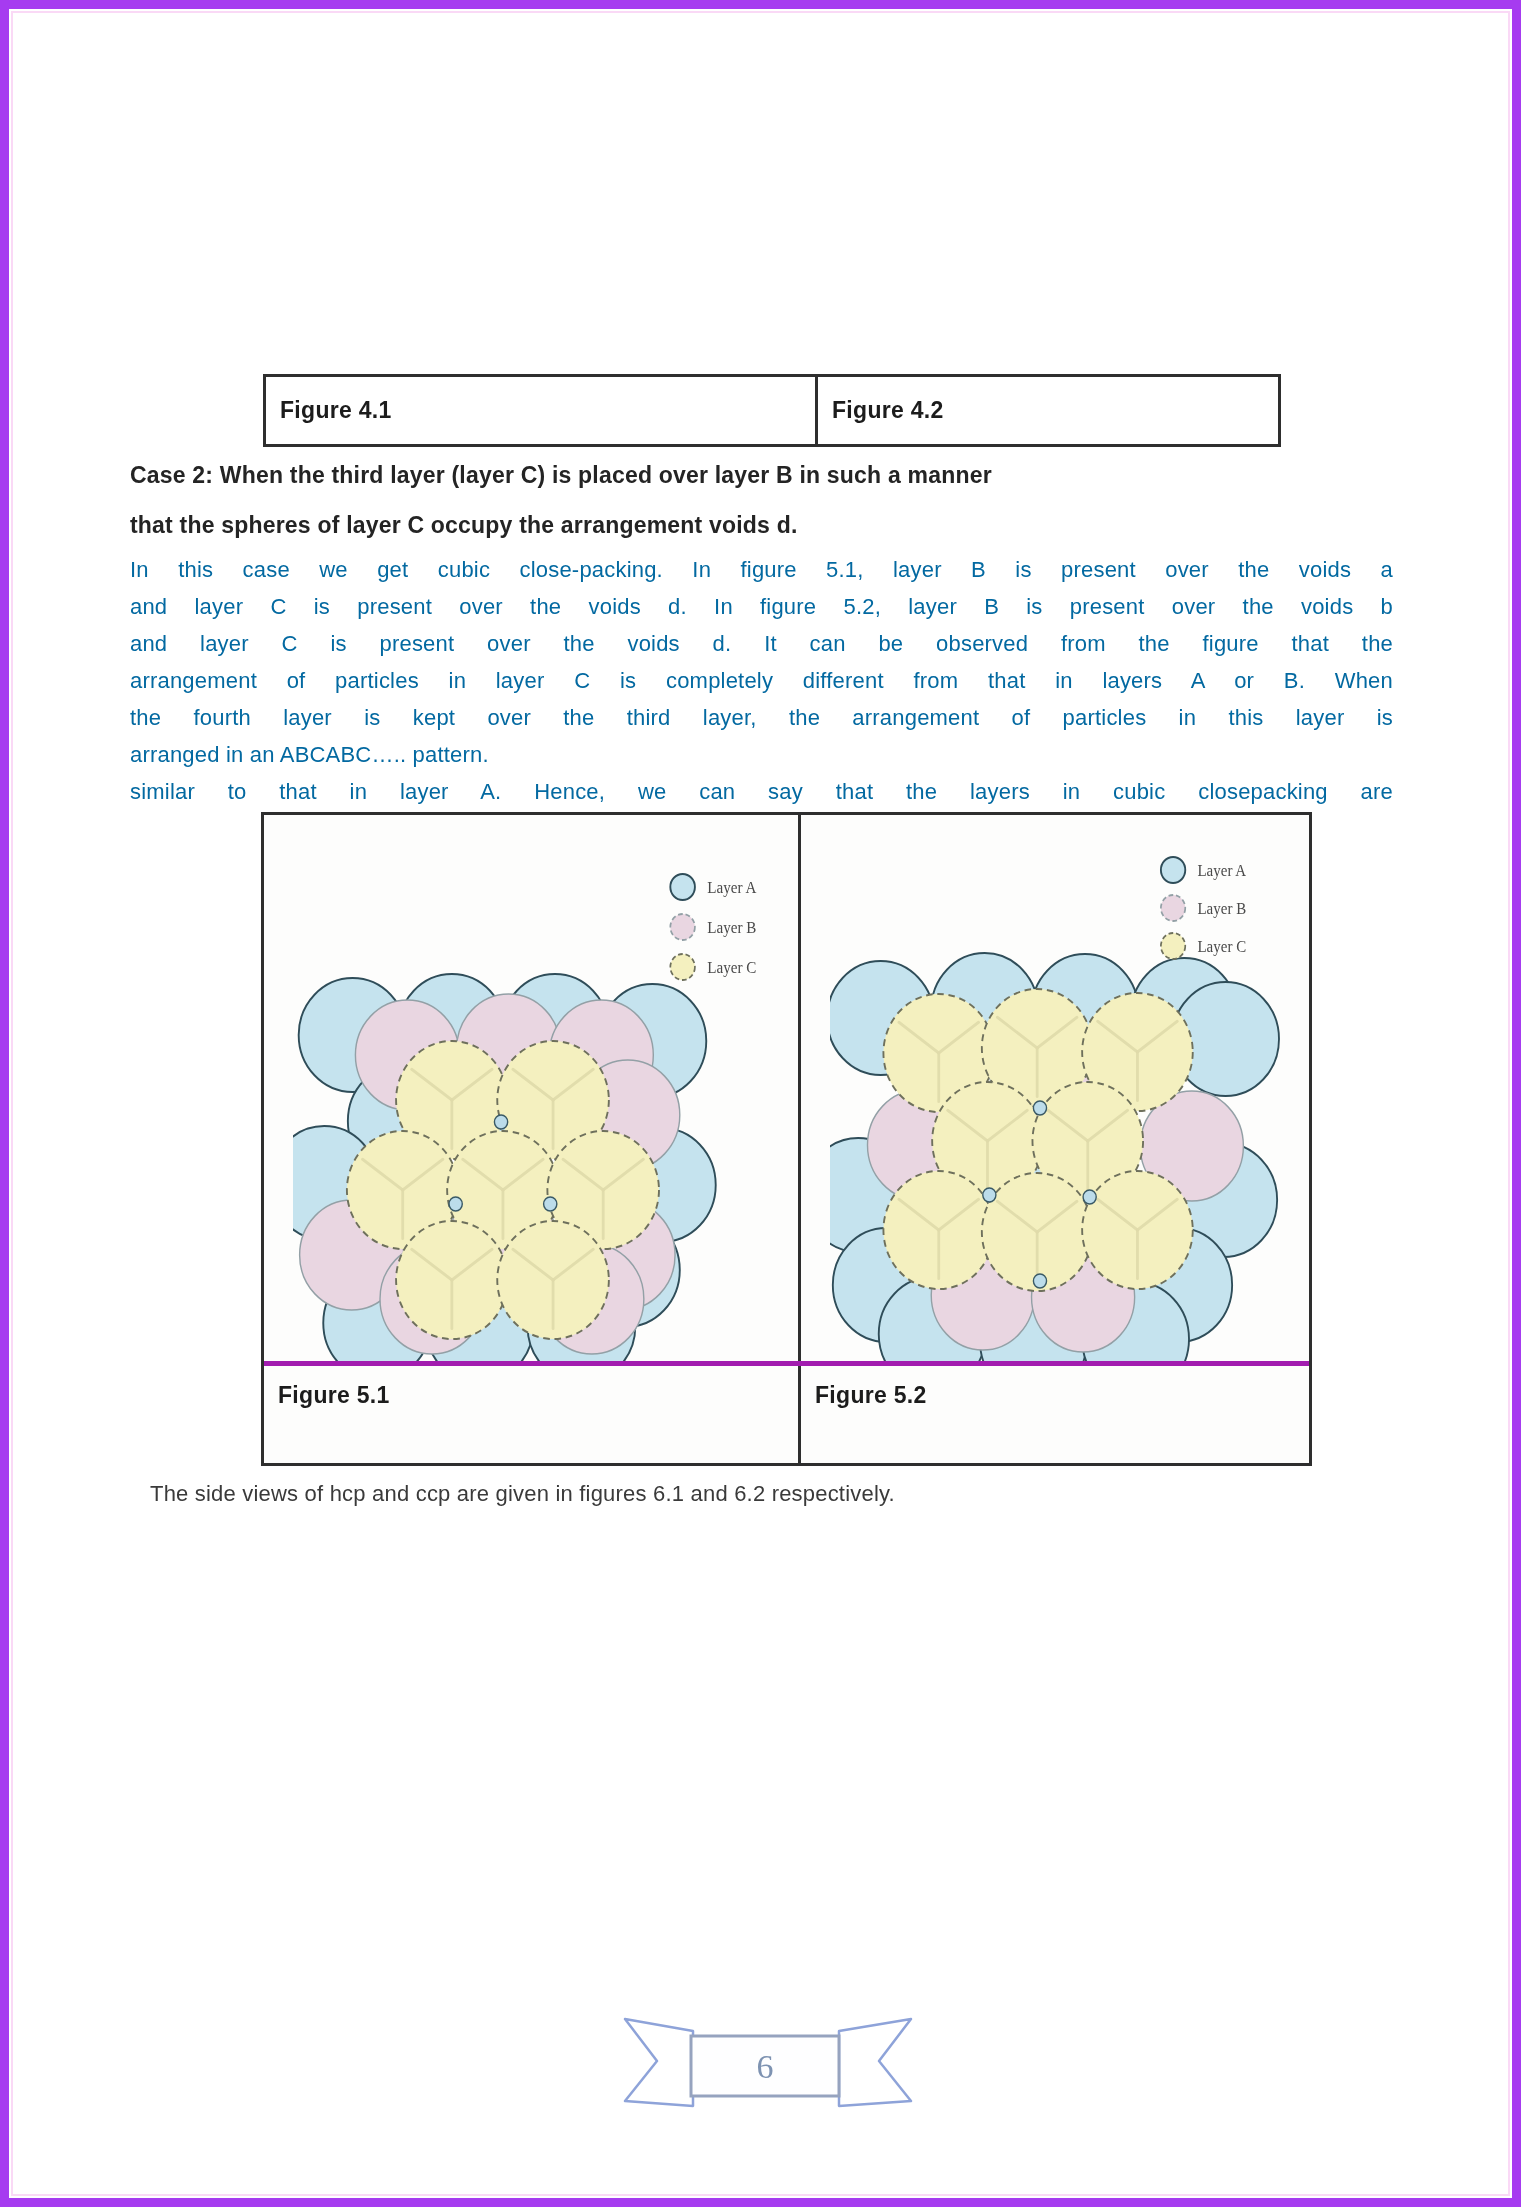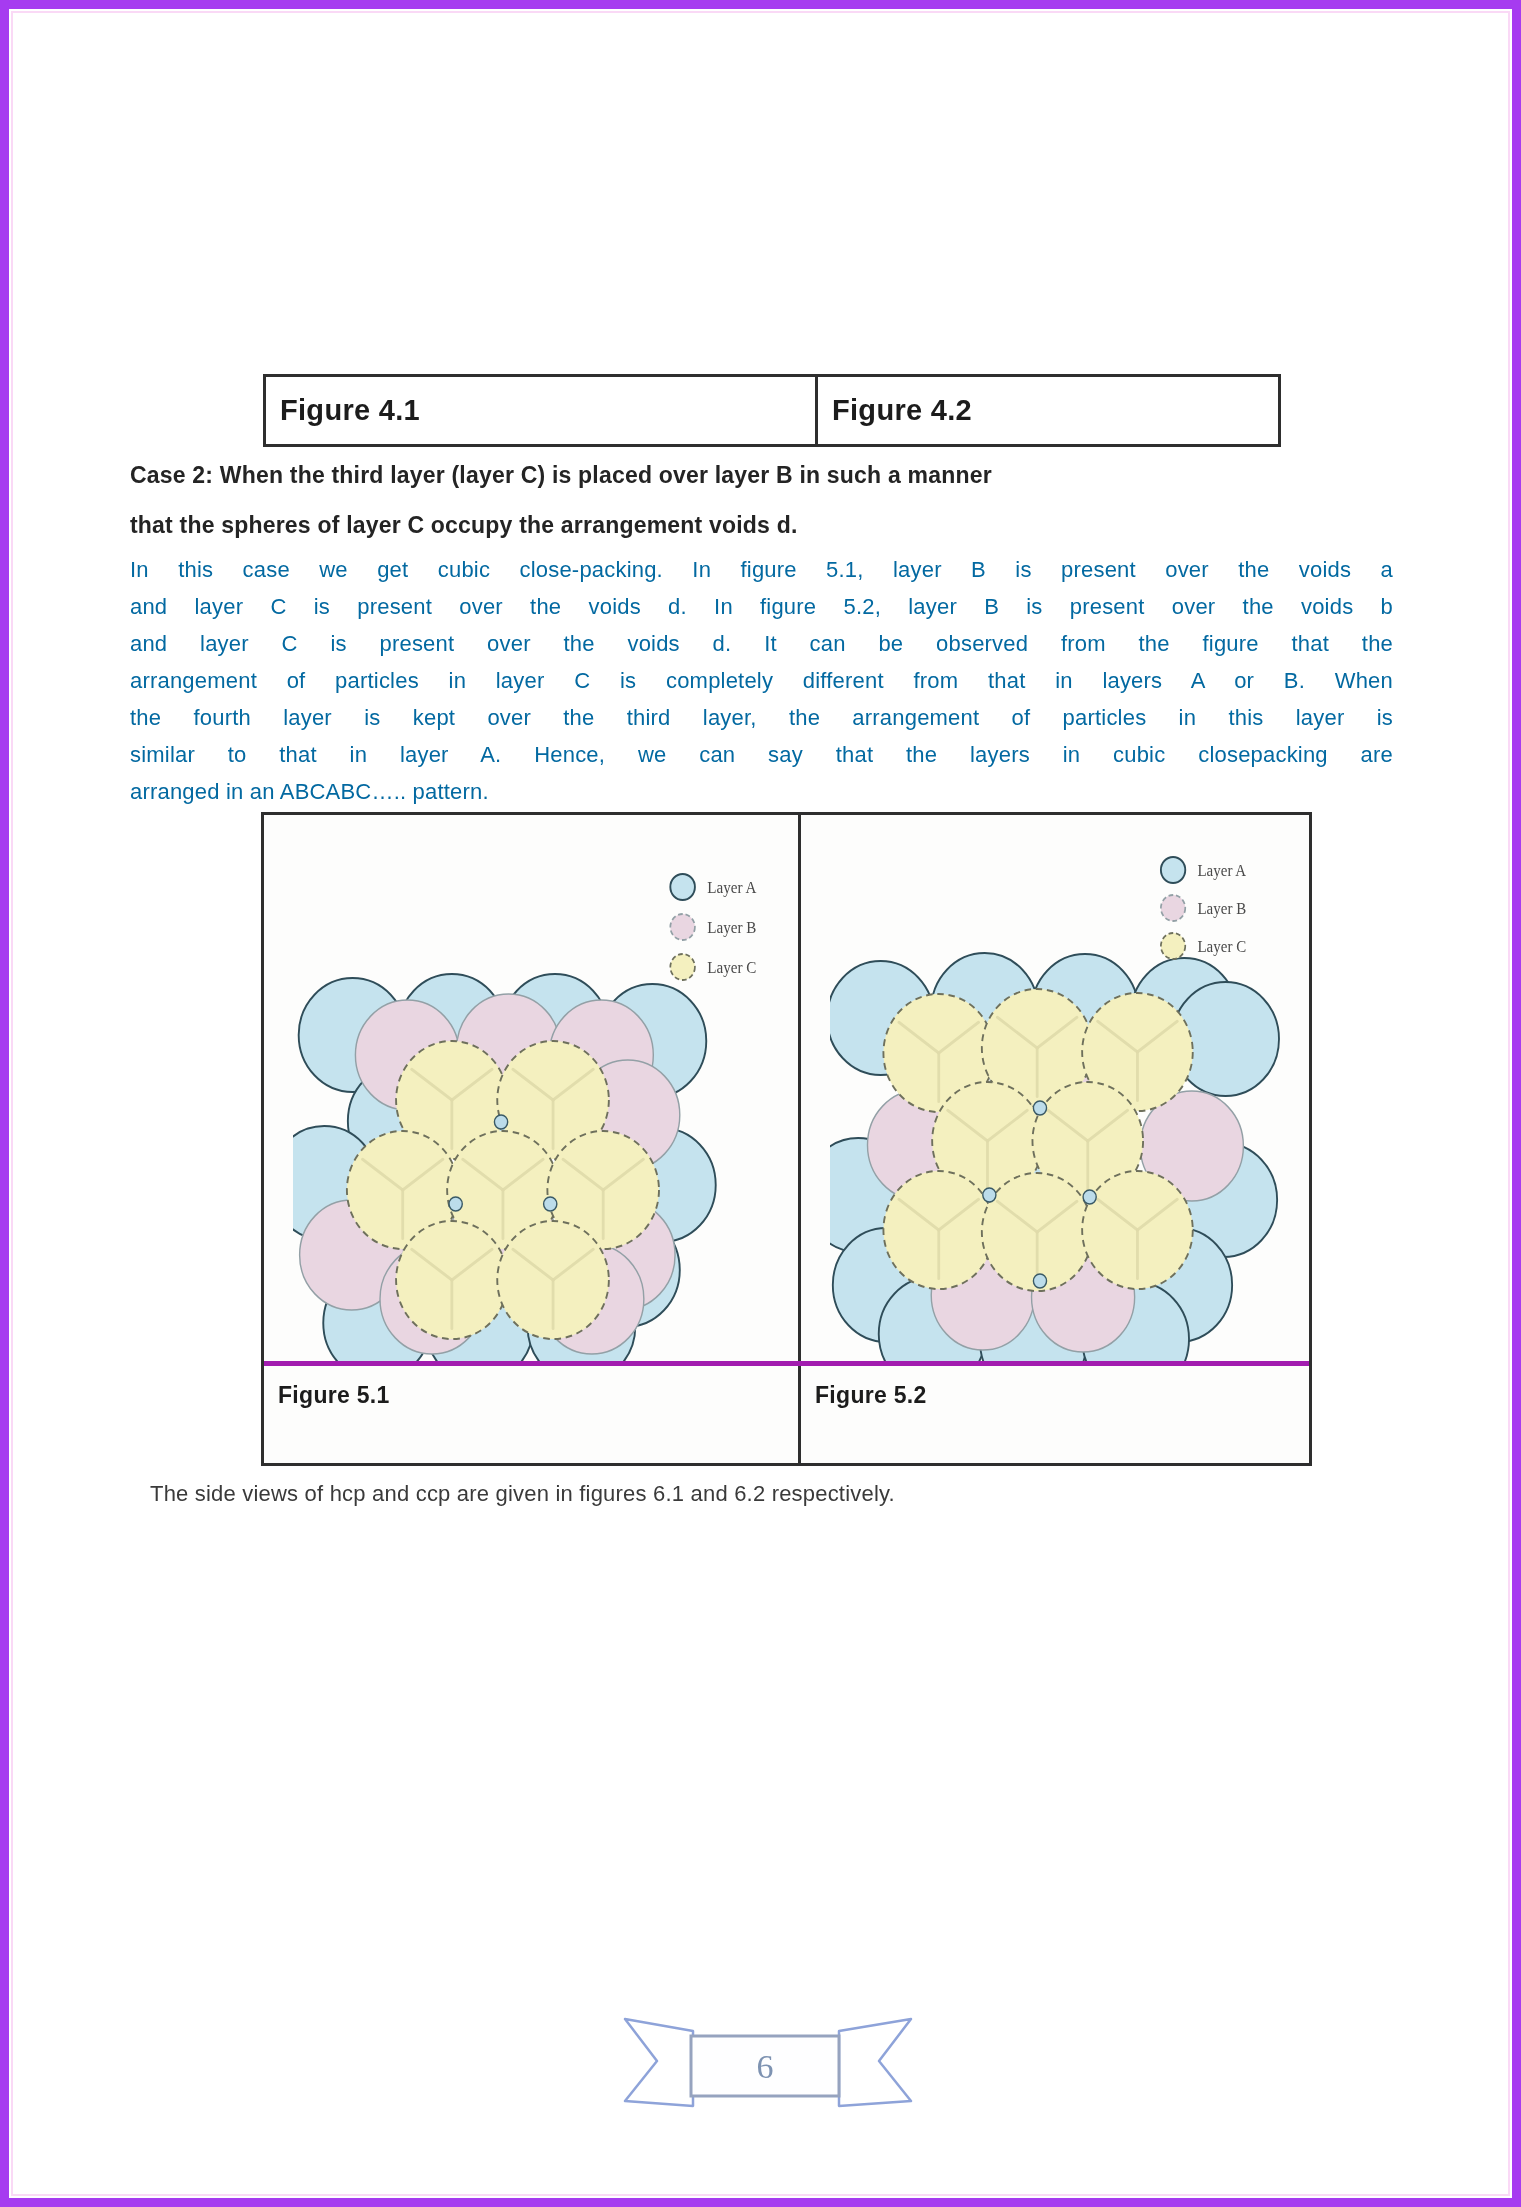"Figure 4.1" .top-table .cell { font-size: 29px -> 23px }
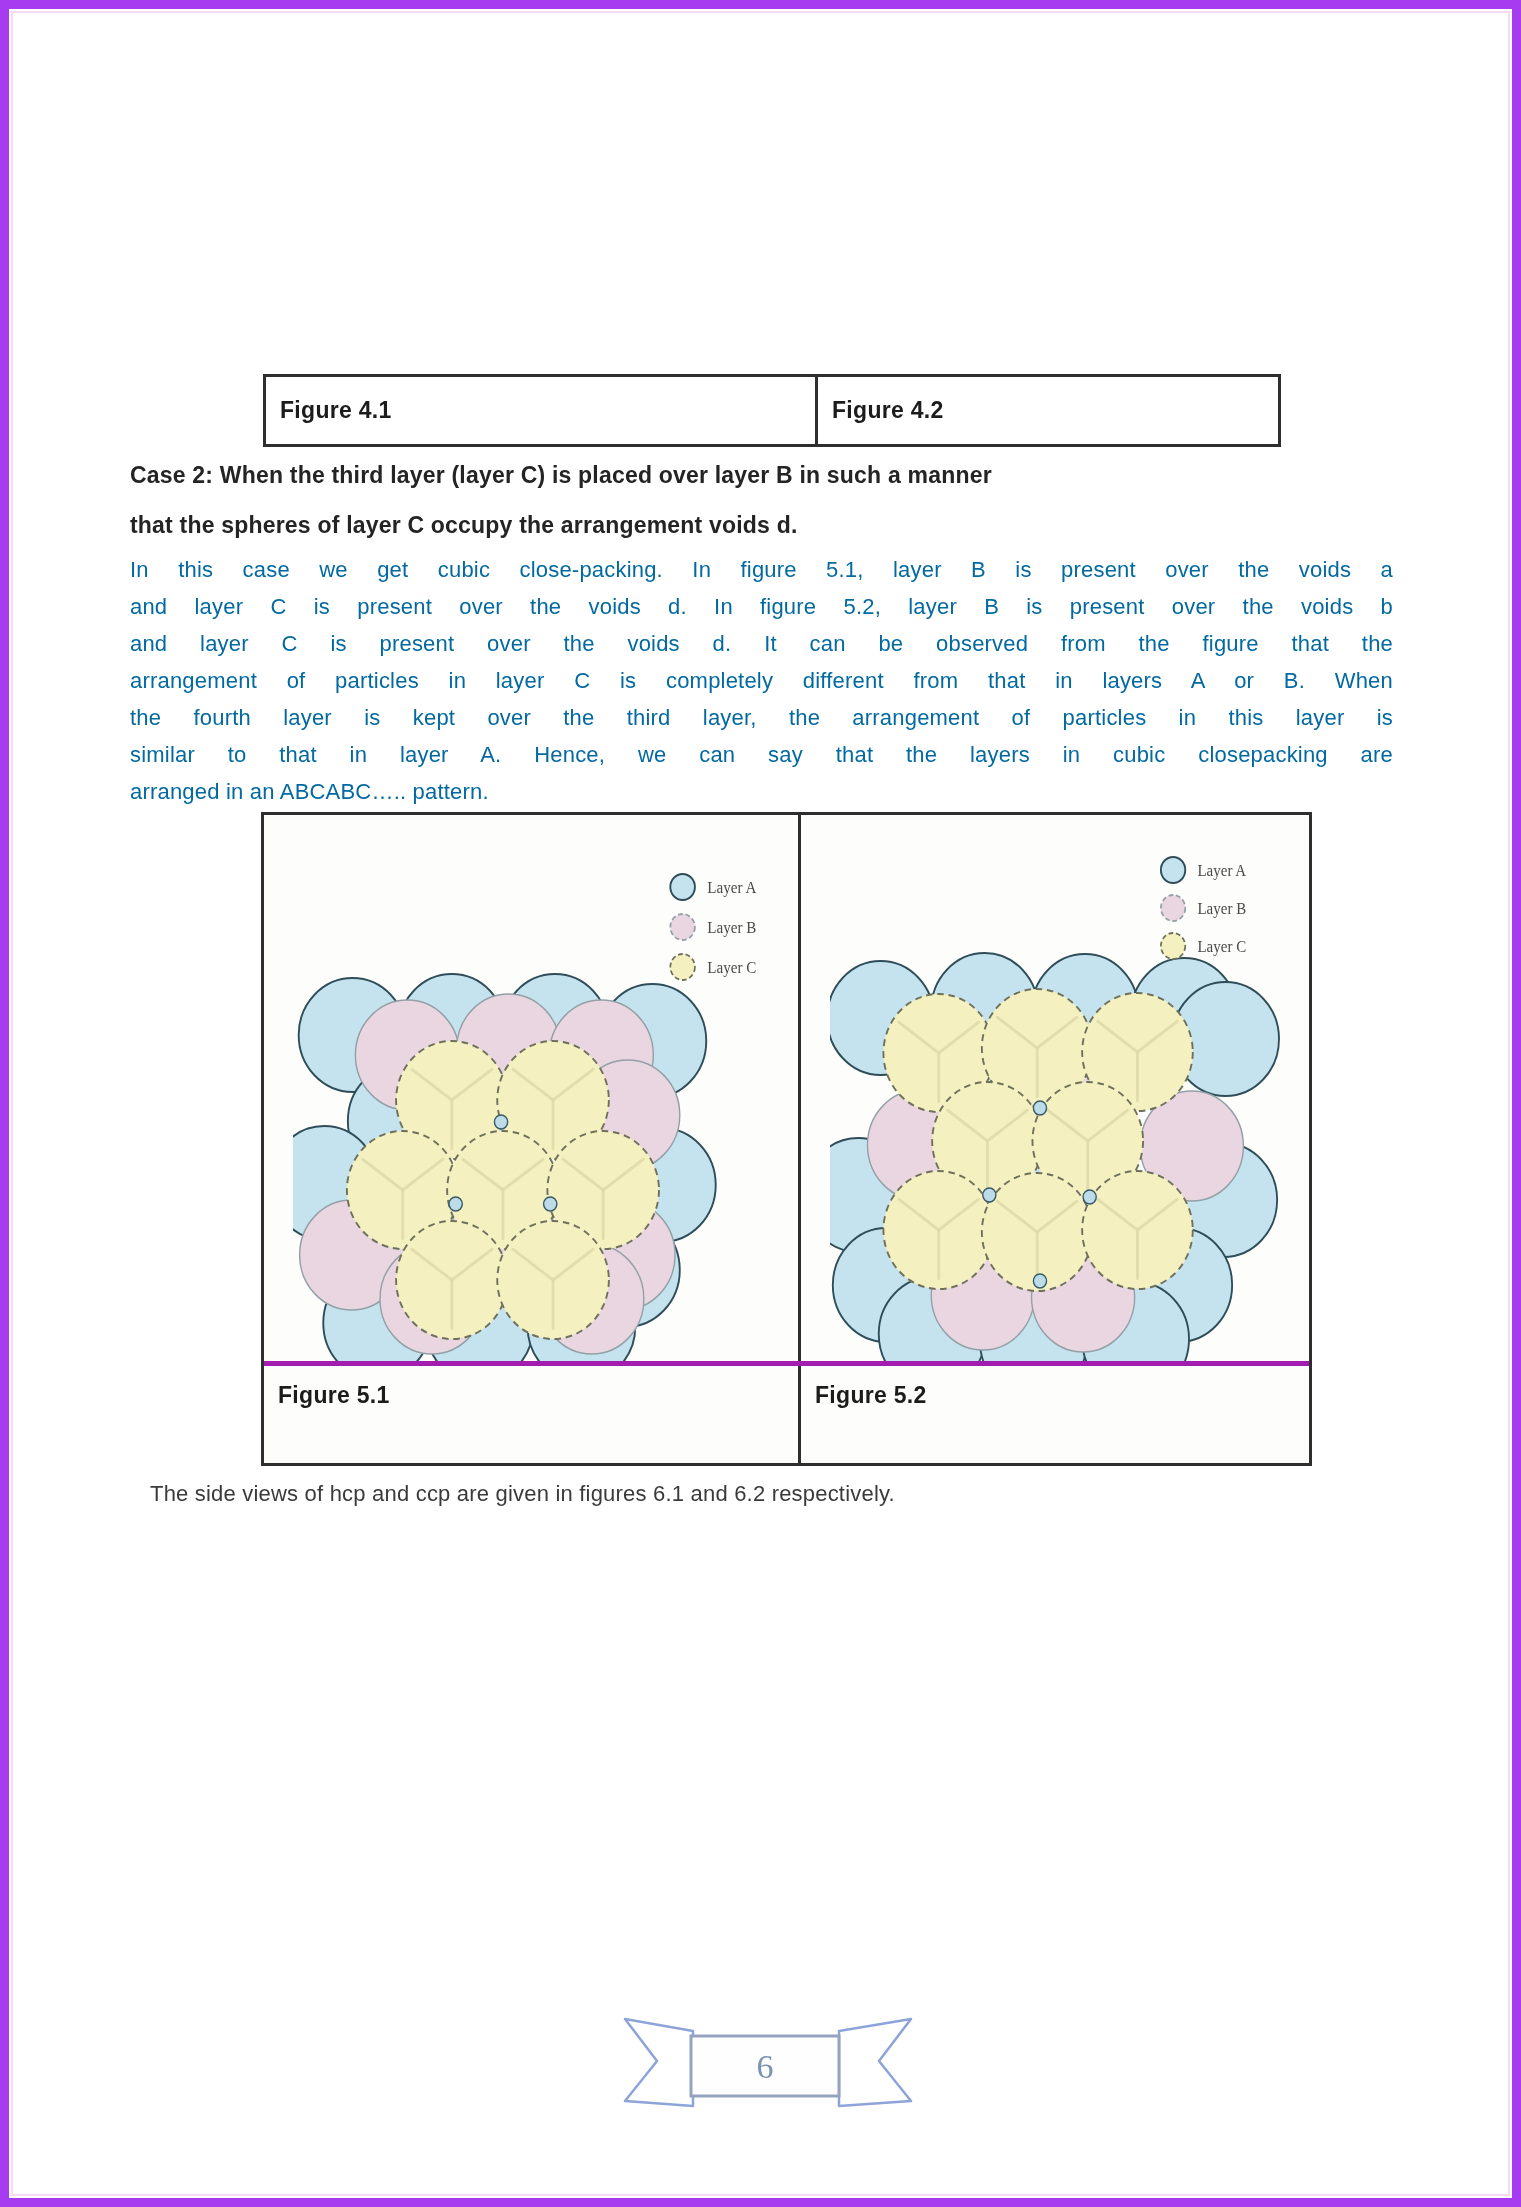"similar to that in layer" div.pline { order: before "arranged in an ABCABC….. pattern." -> after "arranged in an ABCABC….. pattern." }
